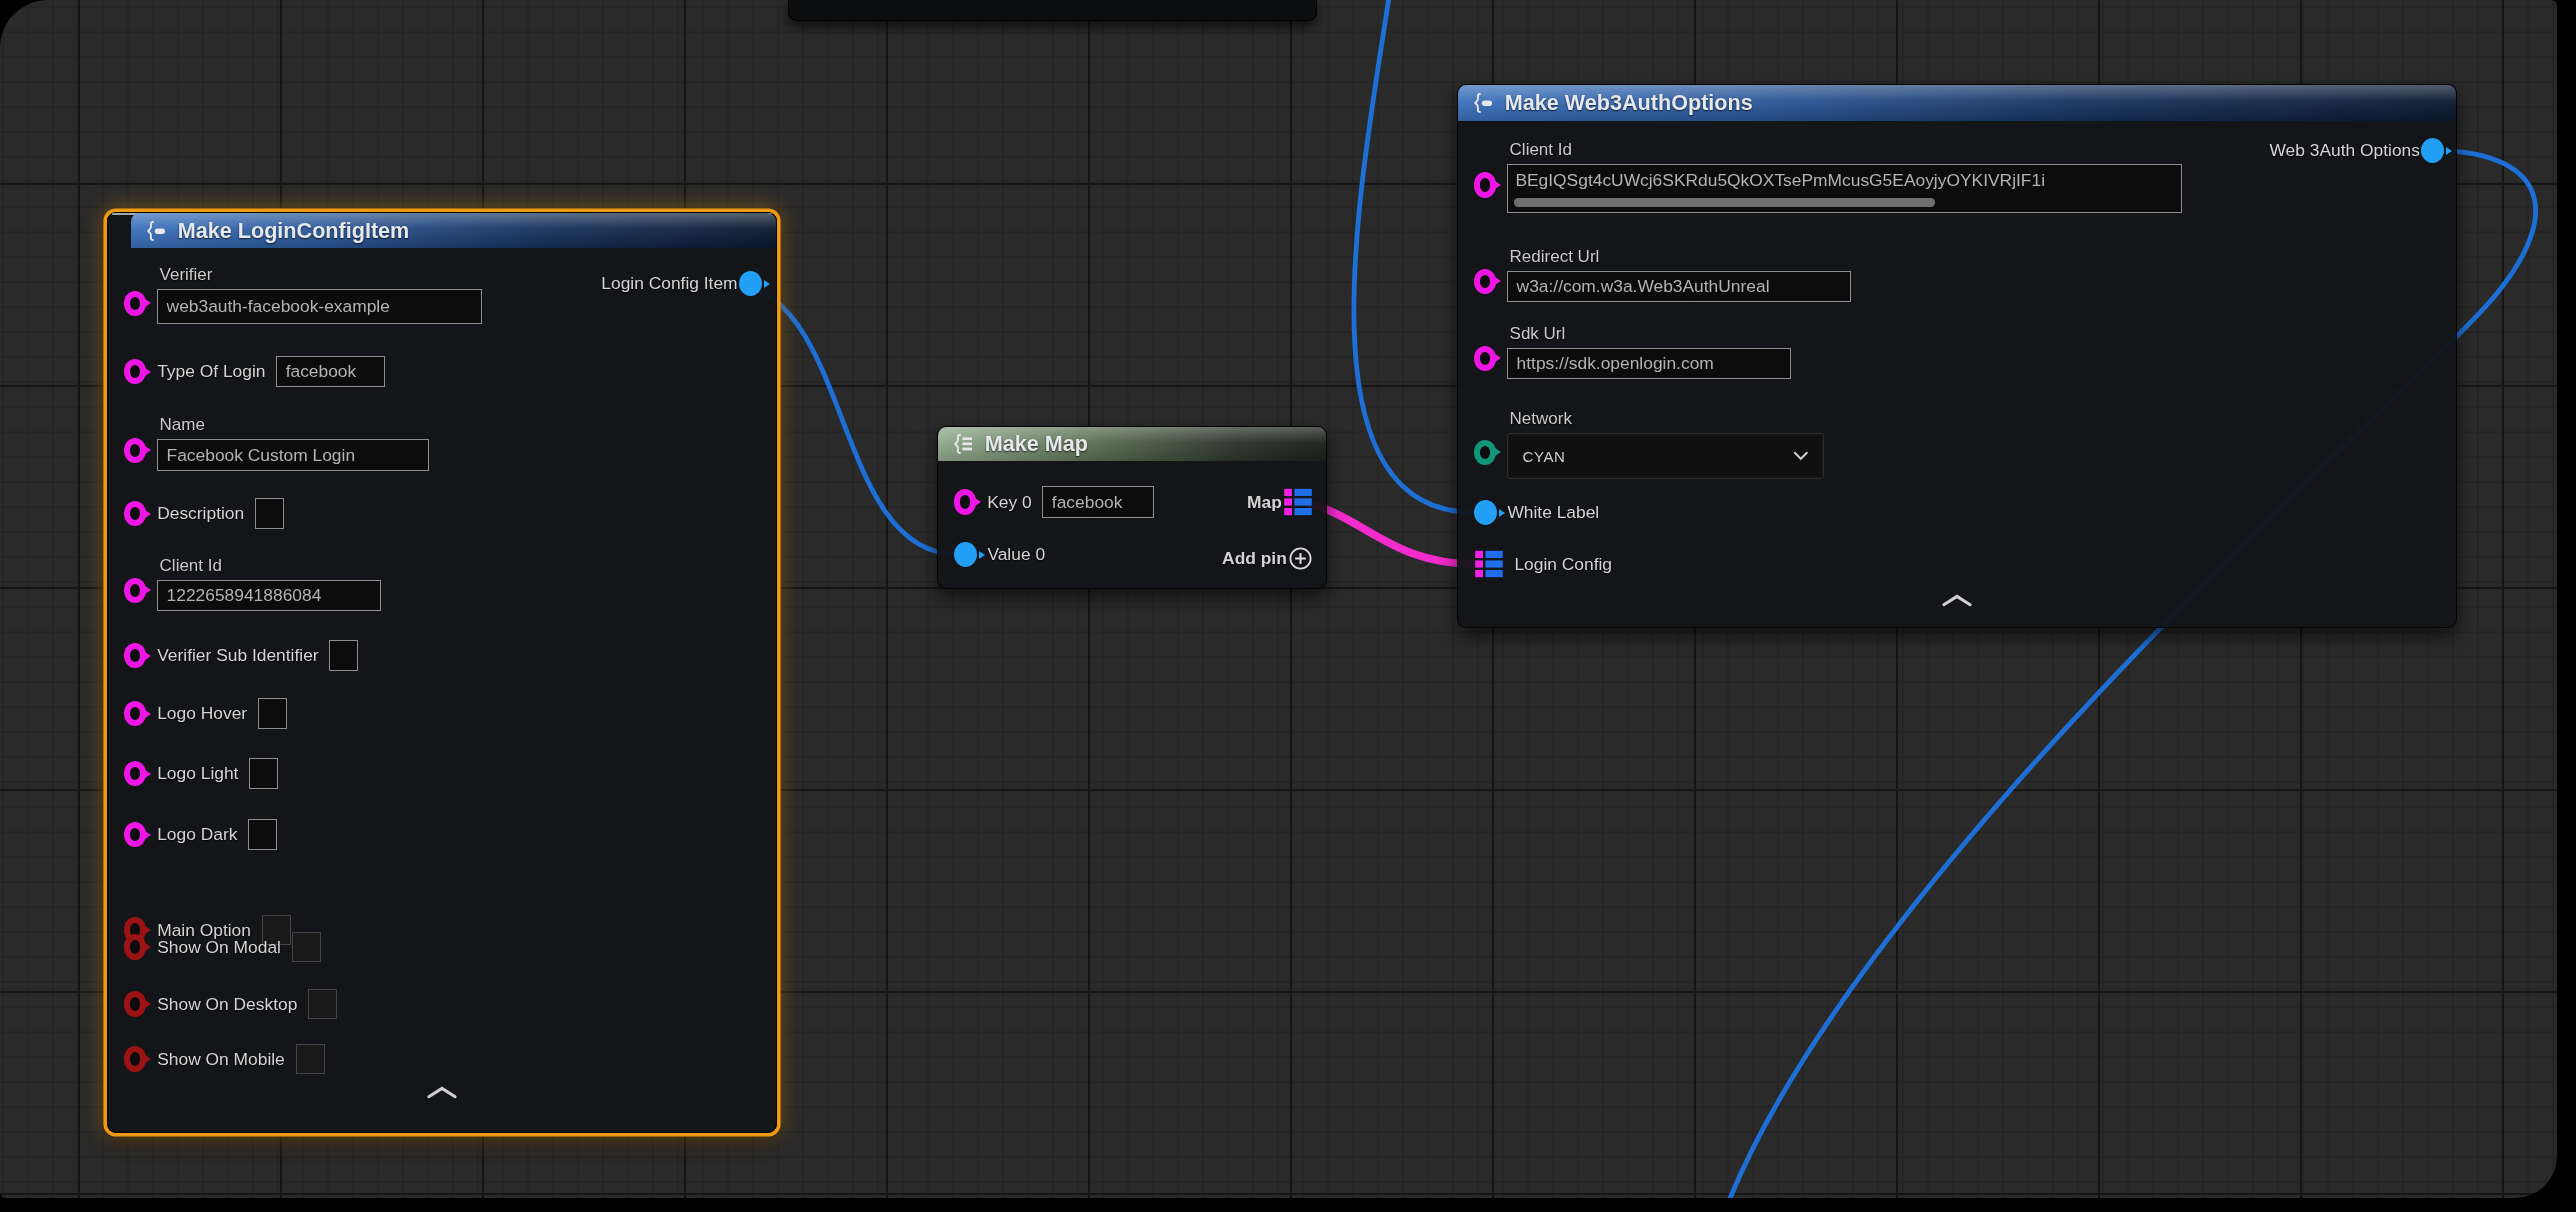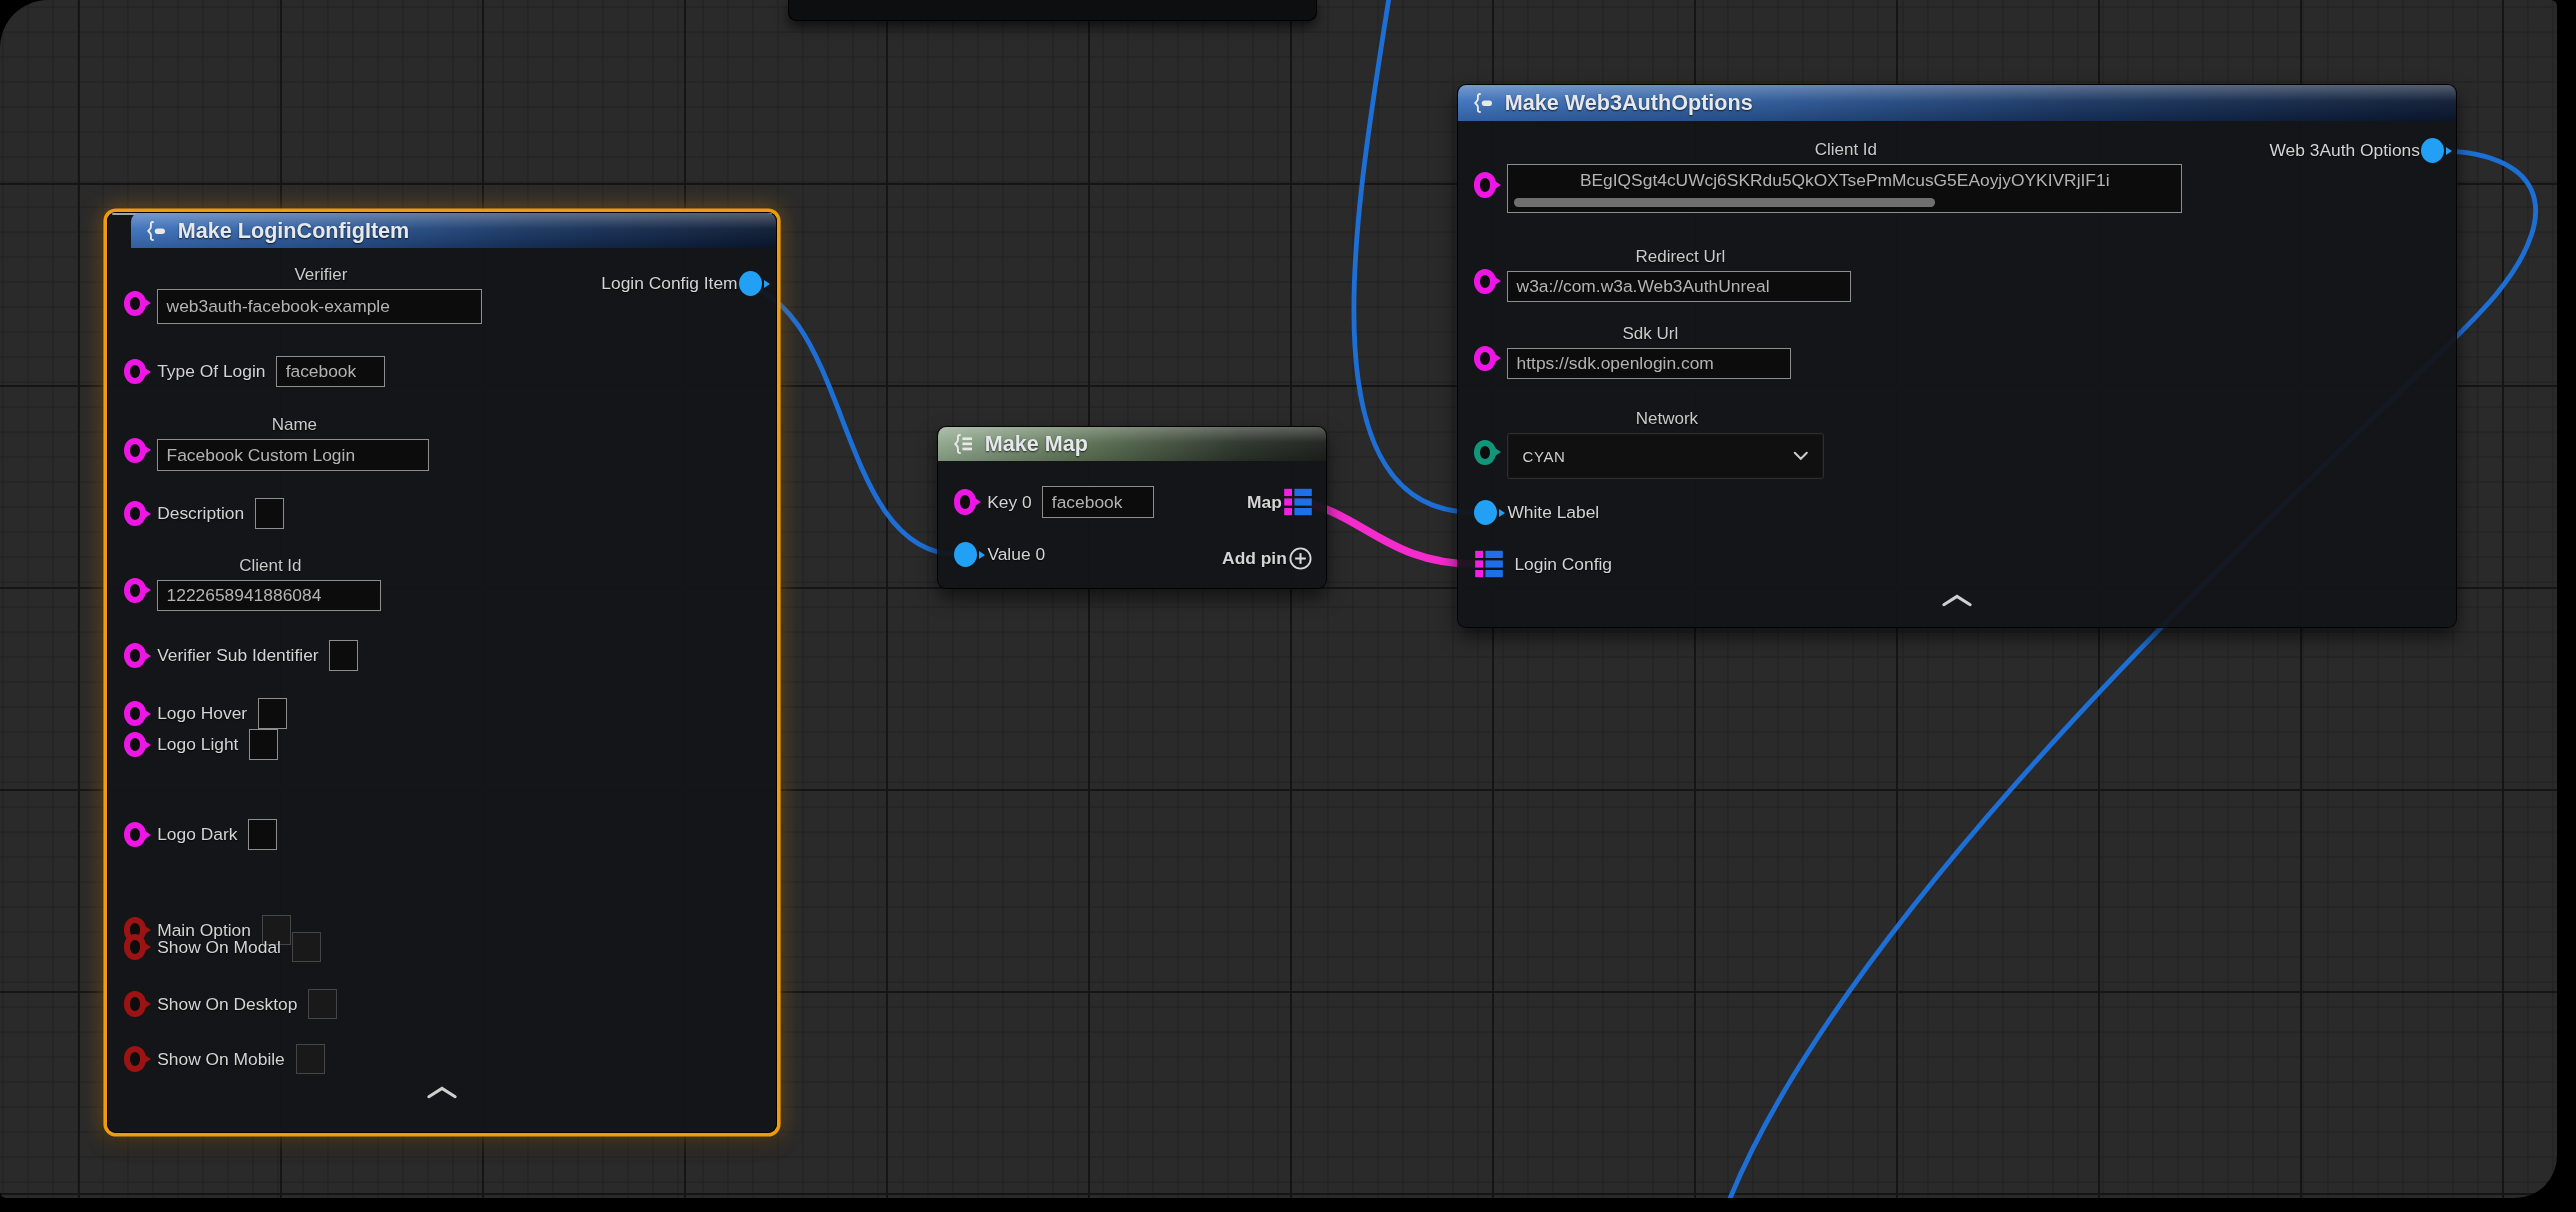"Client Id" .row.stacked { text-align: center -> none }
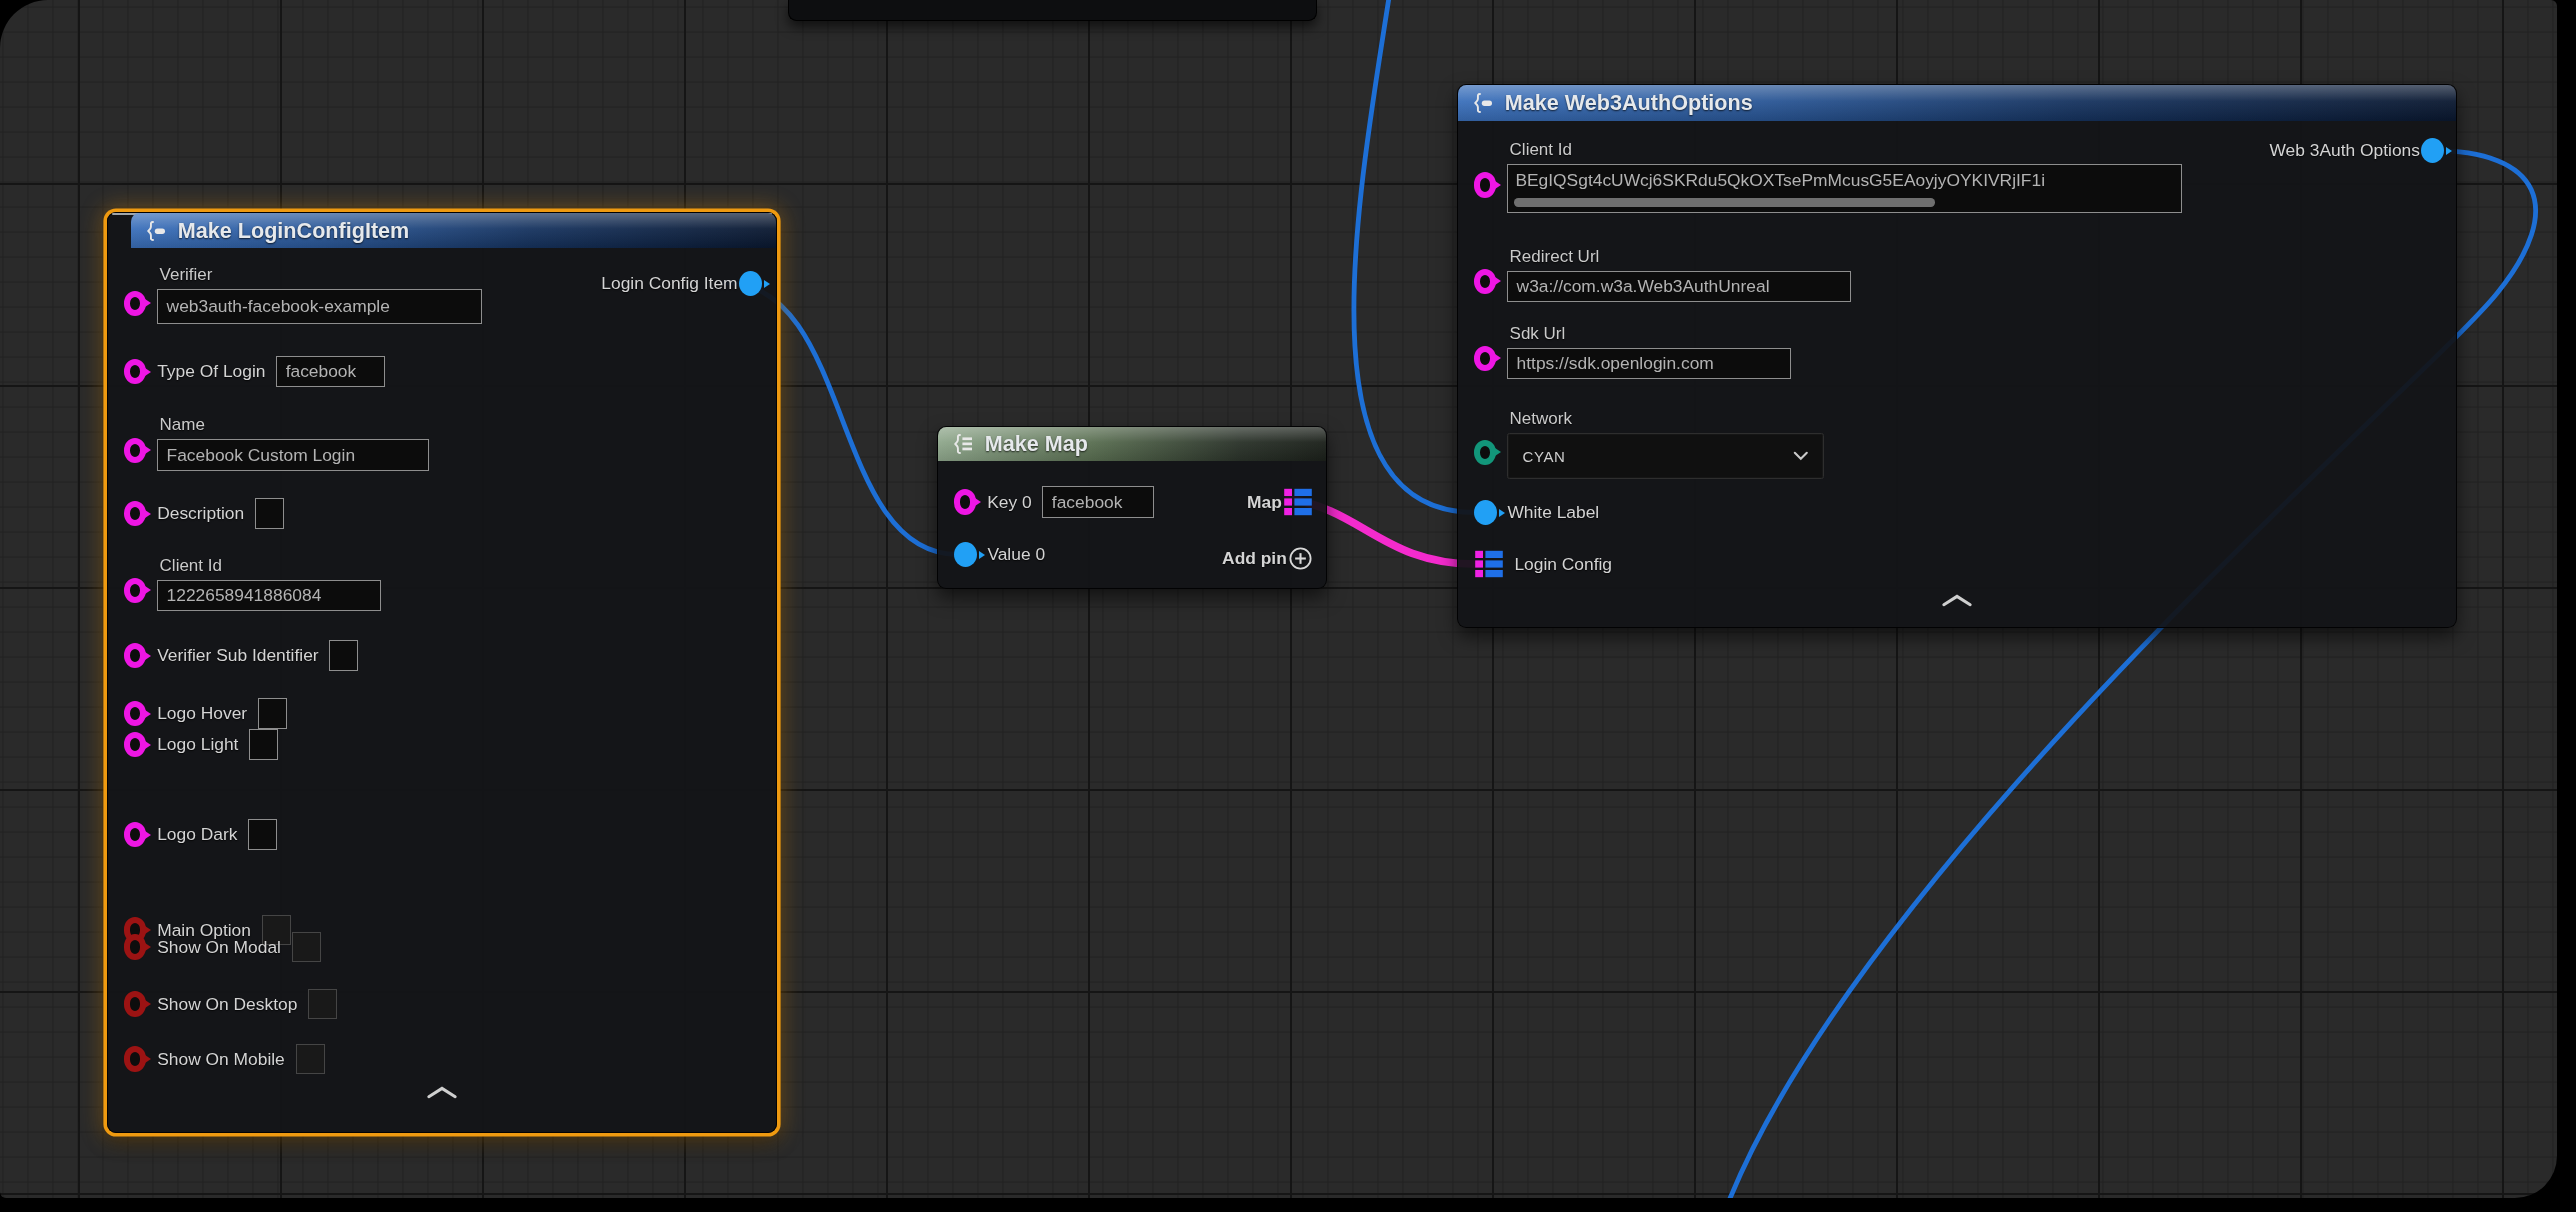"Logo Light" div.row { top: 516px -> 545px }
